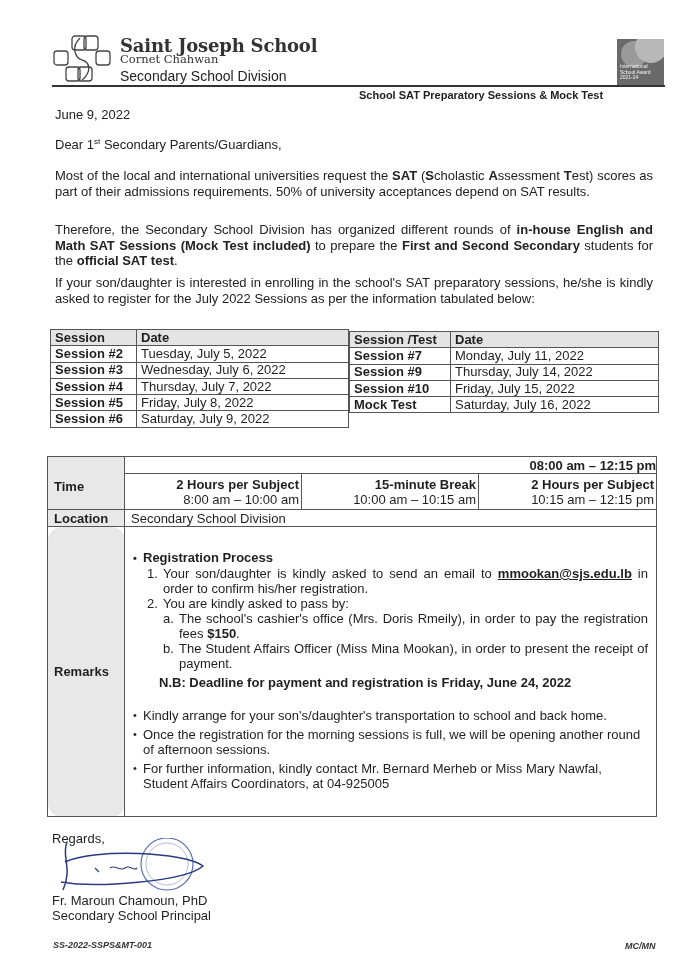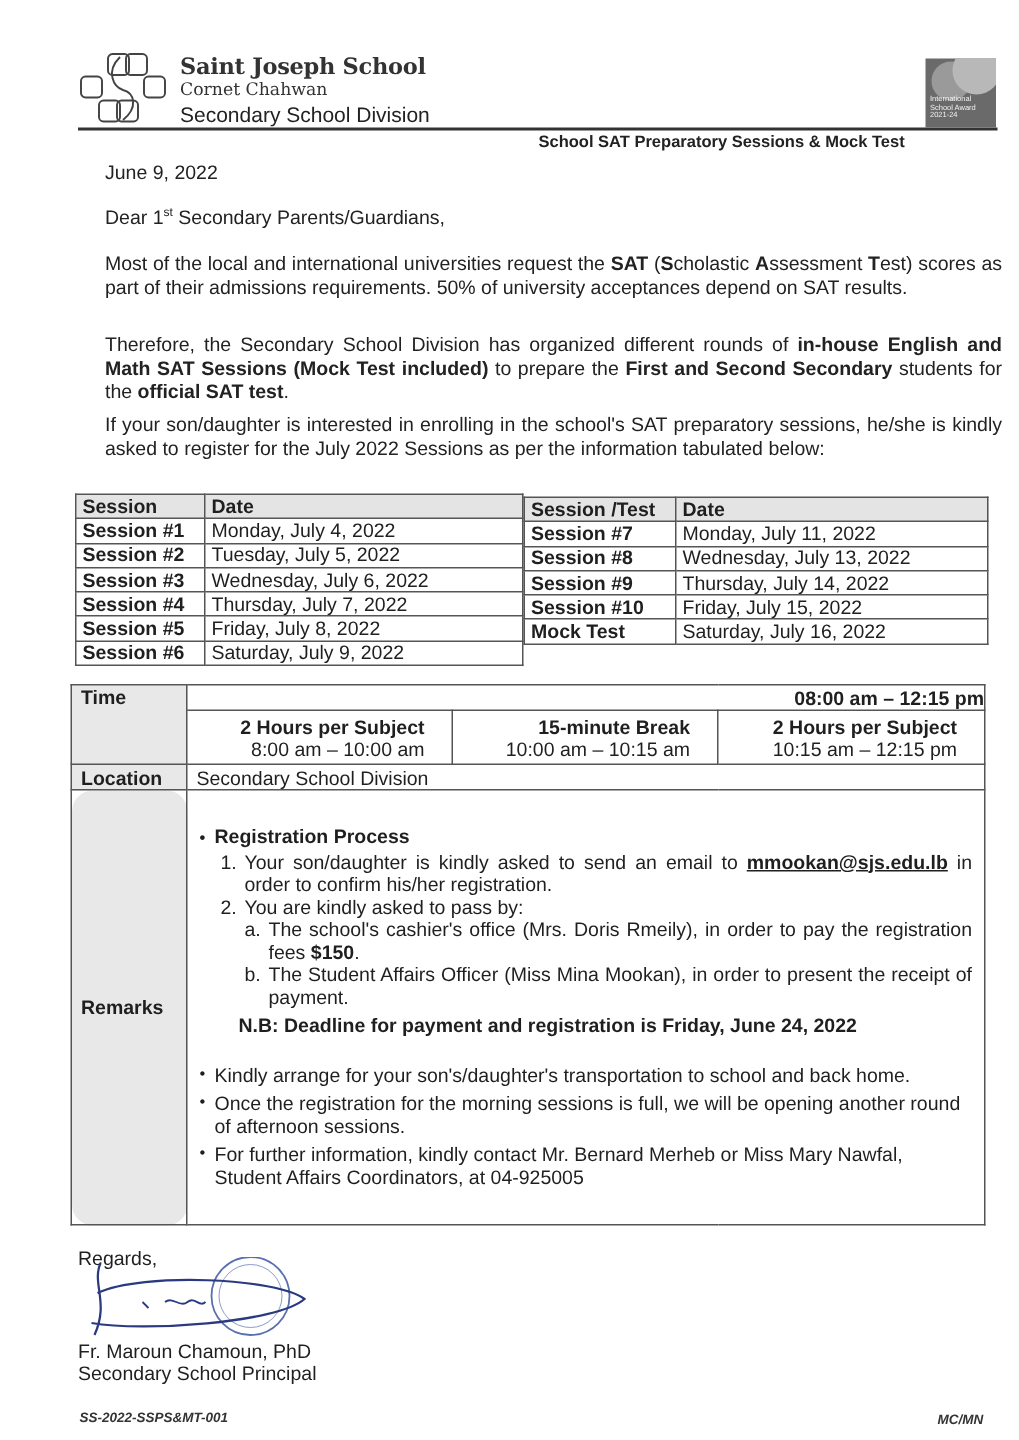"Saint Joseph School" .school-name { font-size: 15px -> 18px }
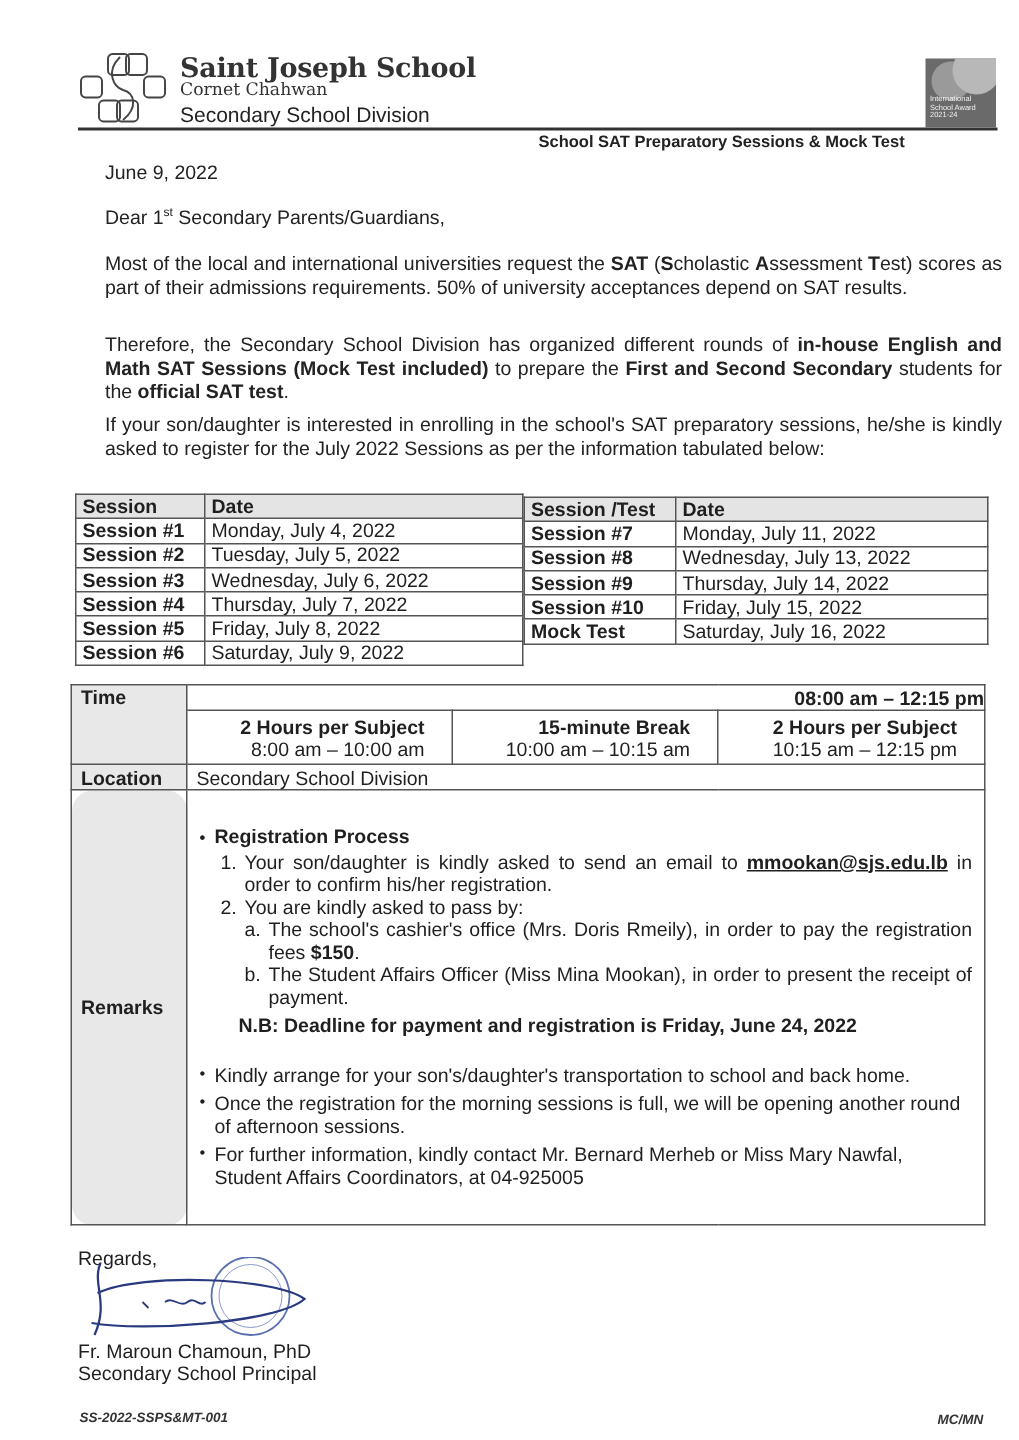"June 9, 2022" .txt-block { left: 70px -> 55px }
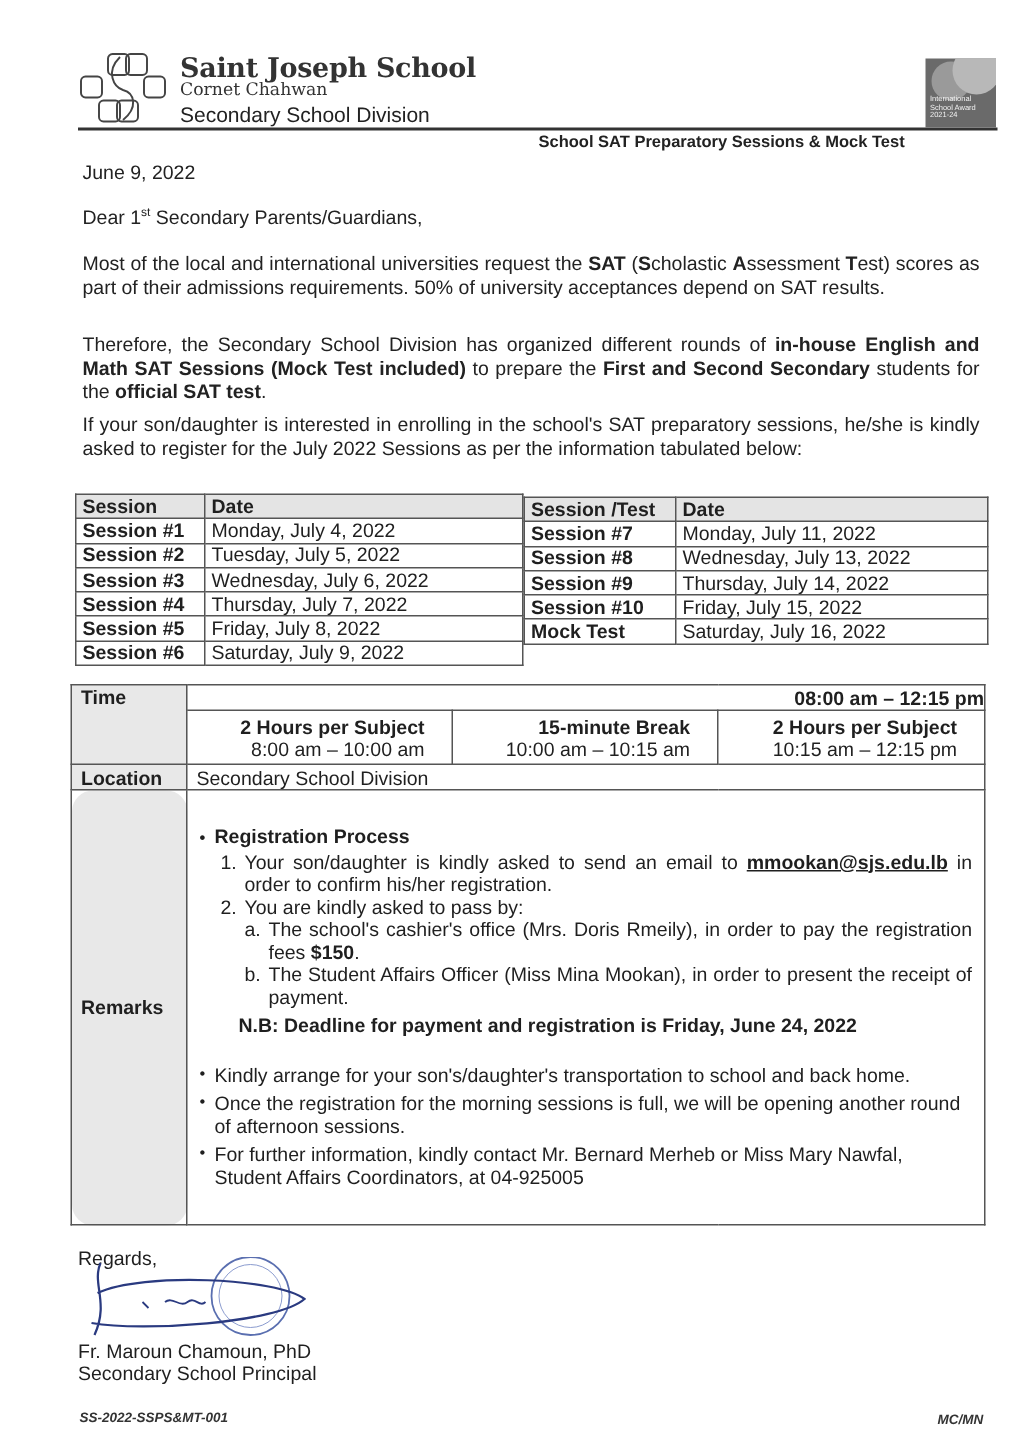"Session #1" tr { html: <tr> <td>Session #1</td> <td>Monday, July 4, 2022</td> </tr> -> none }
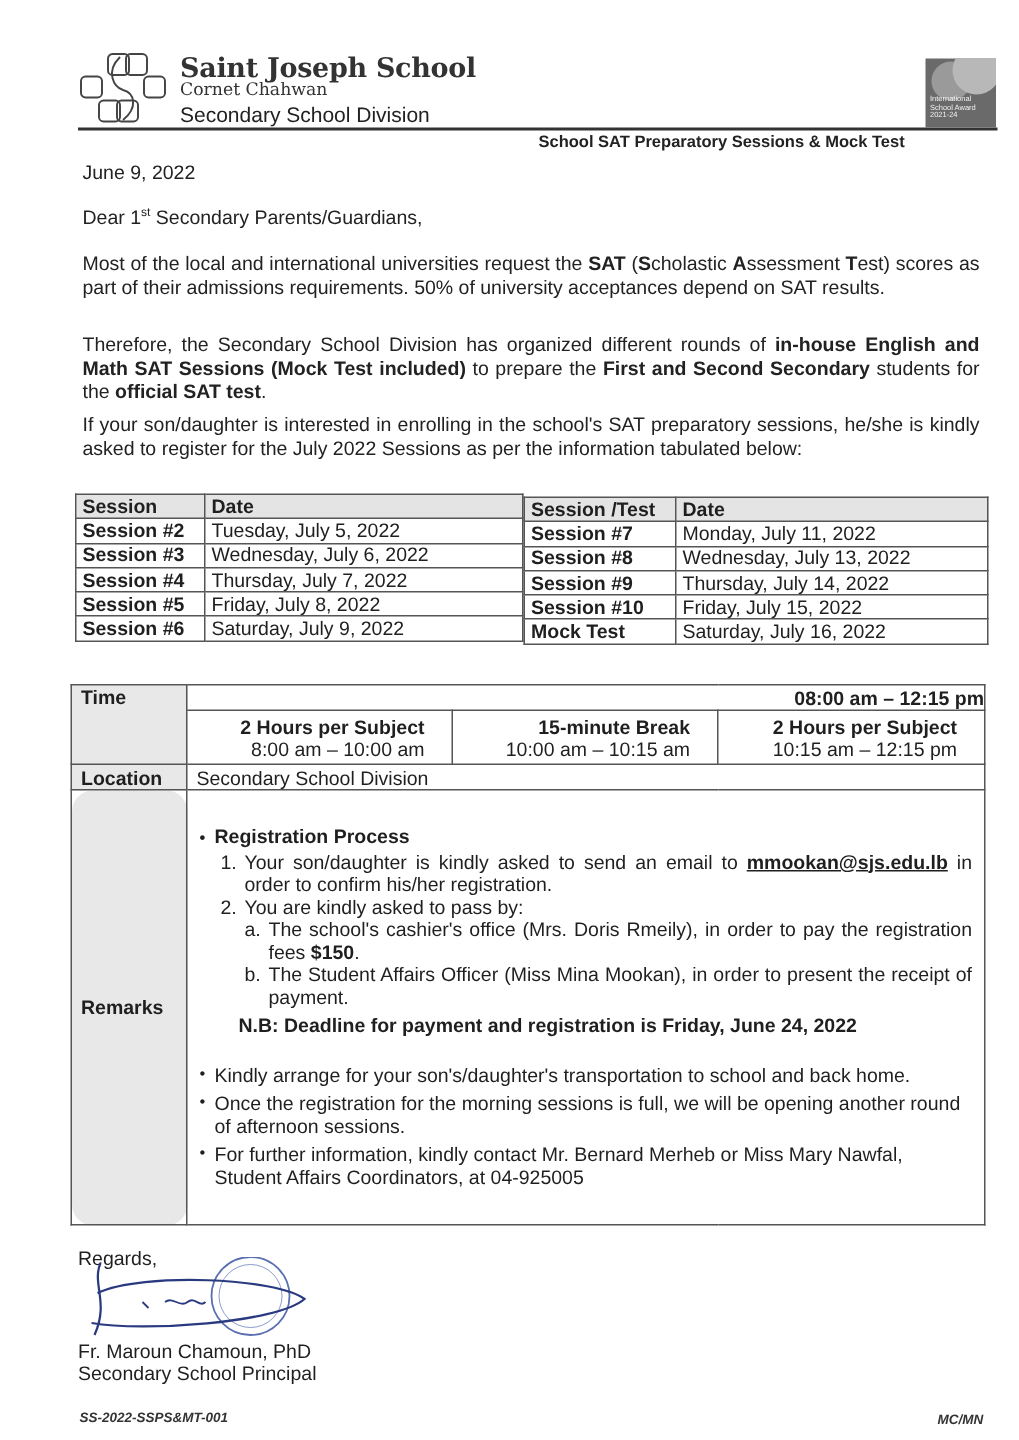"Session #8" tr { html: <tr> <td>Session #8</td> <td>Wednesday, July 13, 2022</td> </tr> -> none }
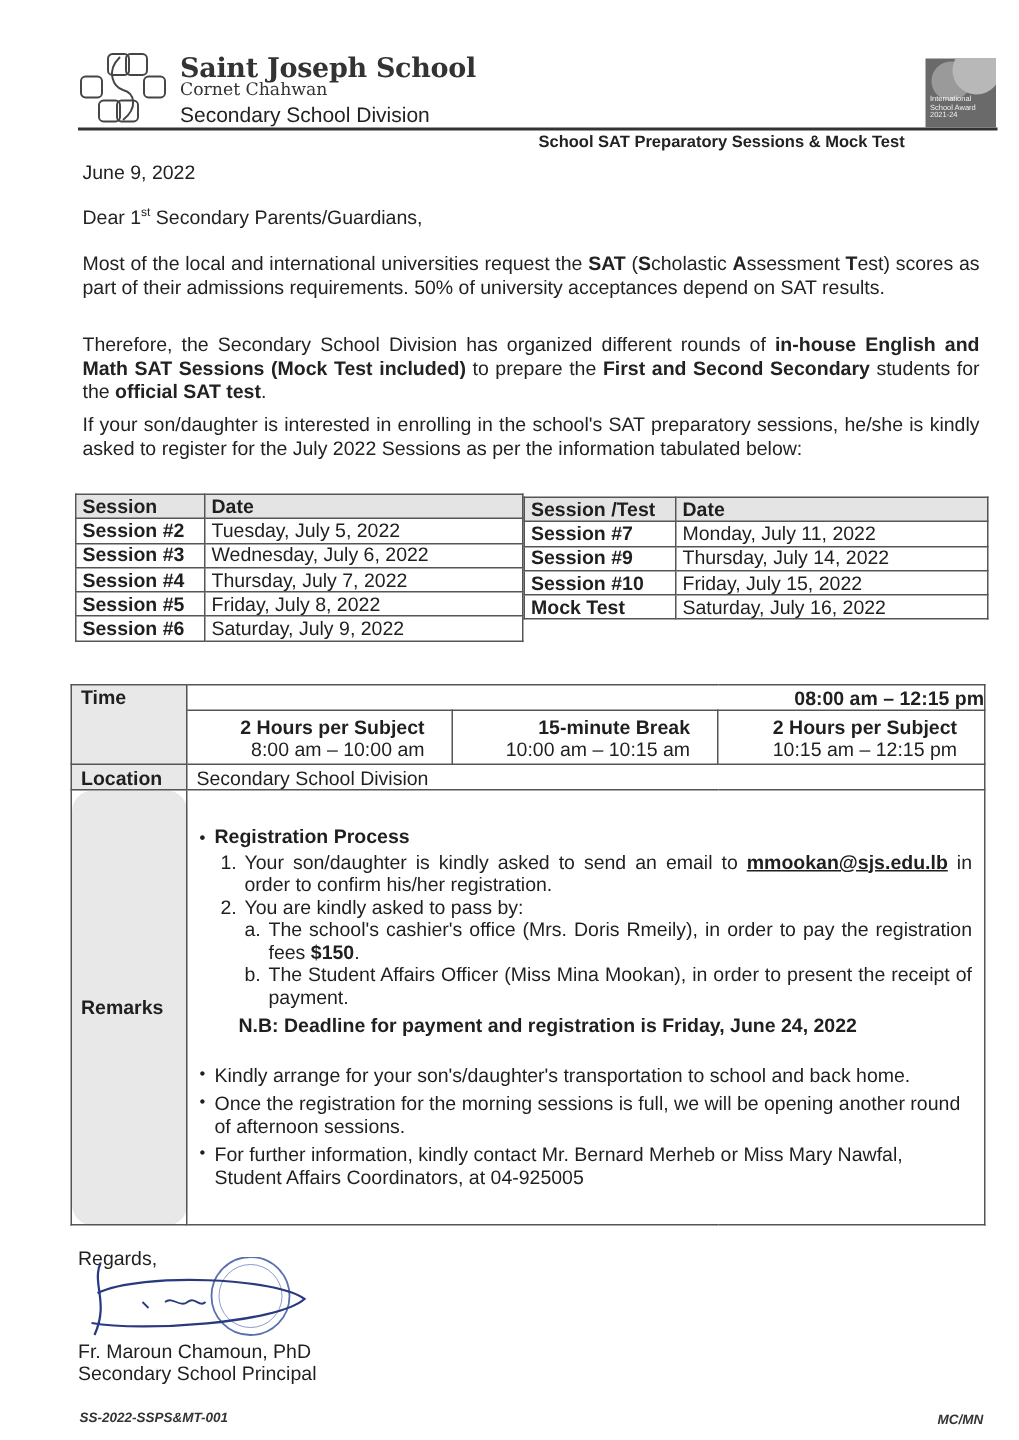"Time" td.side { padding-top: 0 -> 22px }
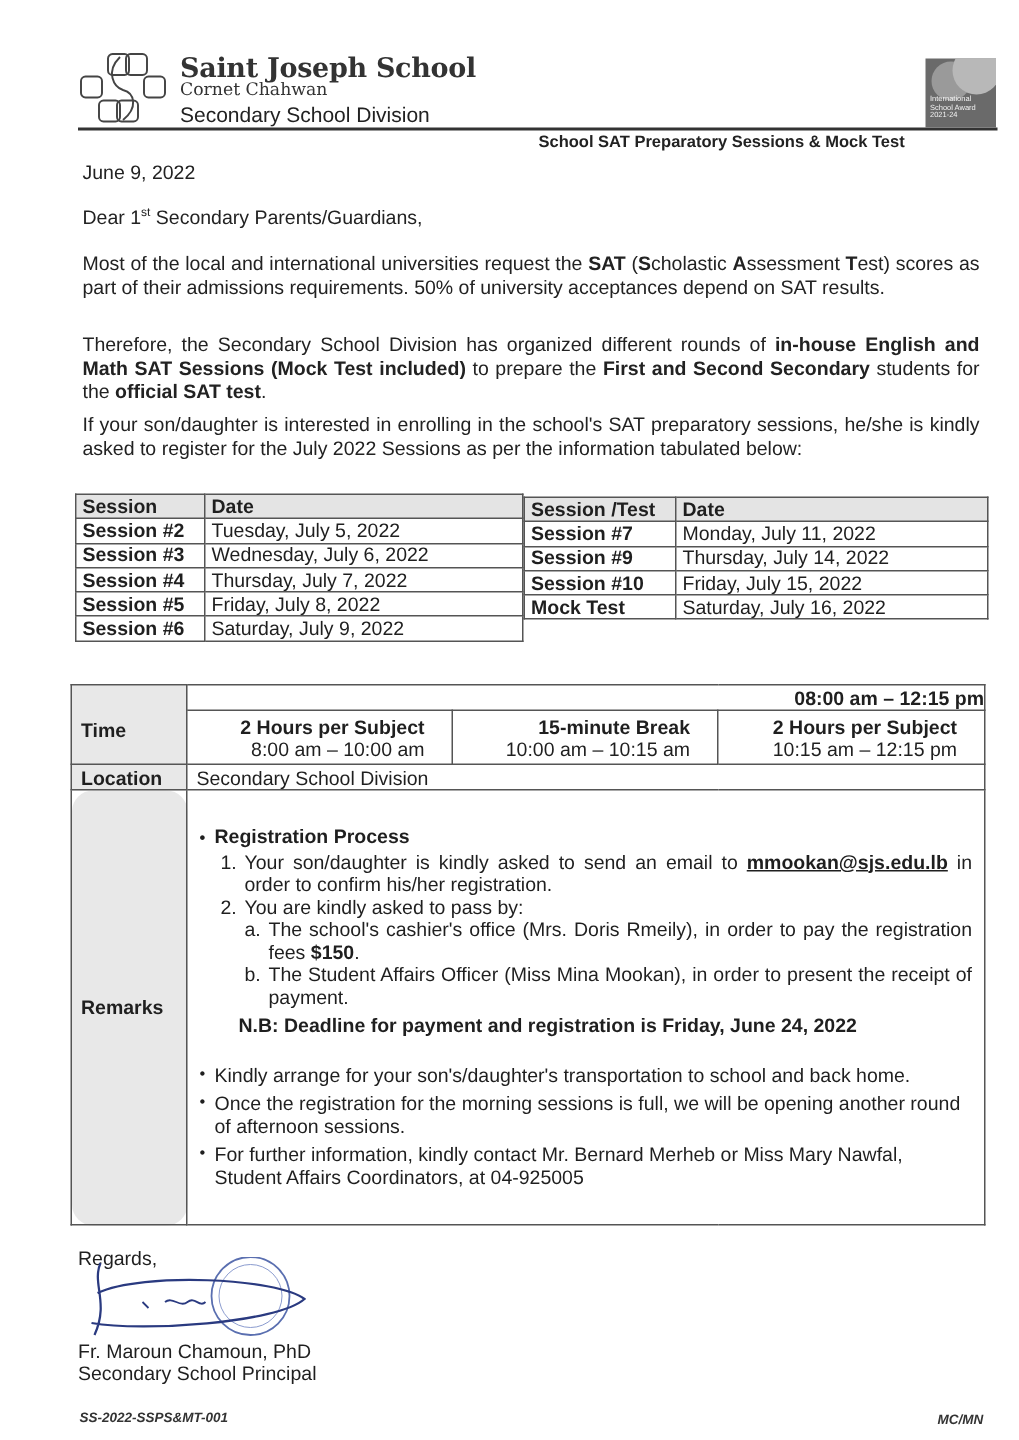"2 Hours per Subject" .info .slot { padding: 2px 18px -> 2px 2px }
